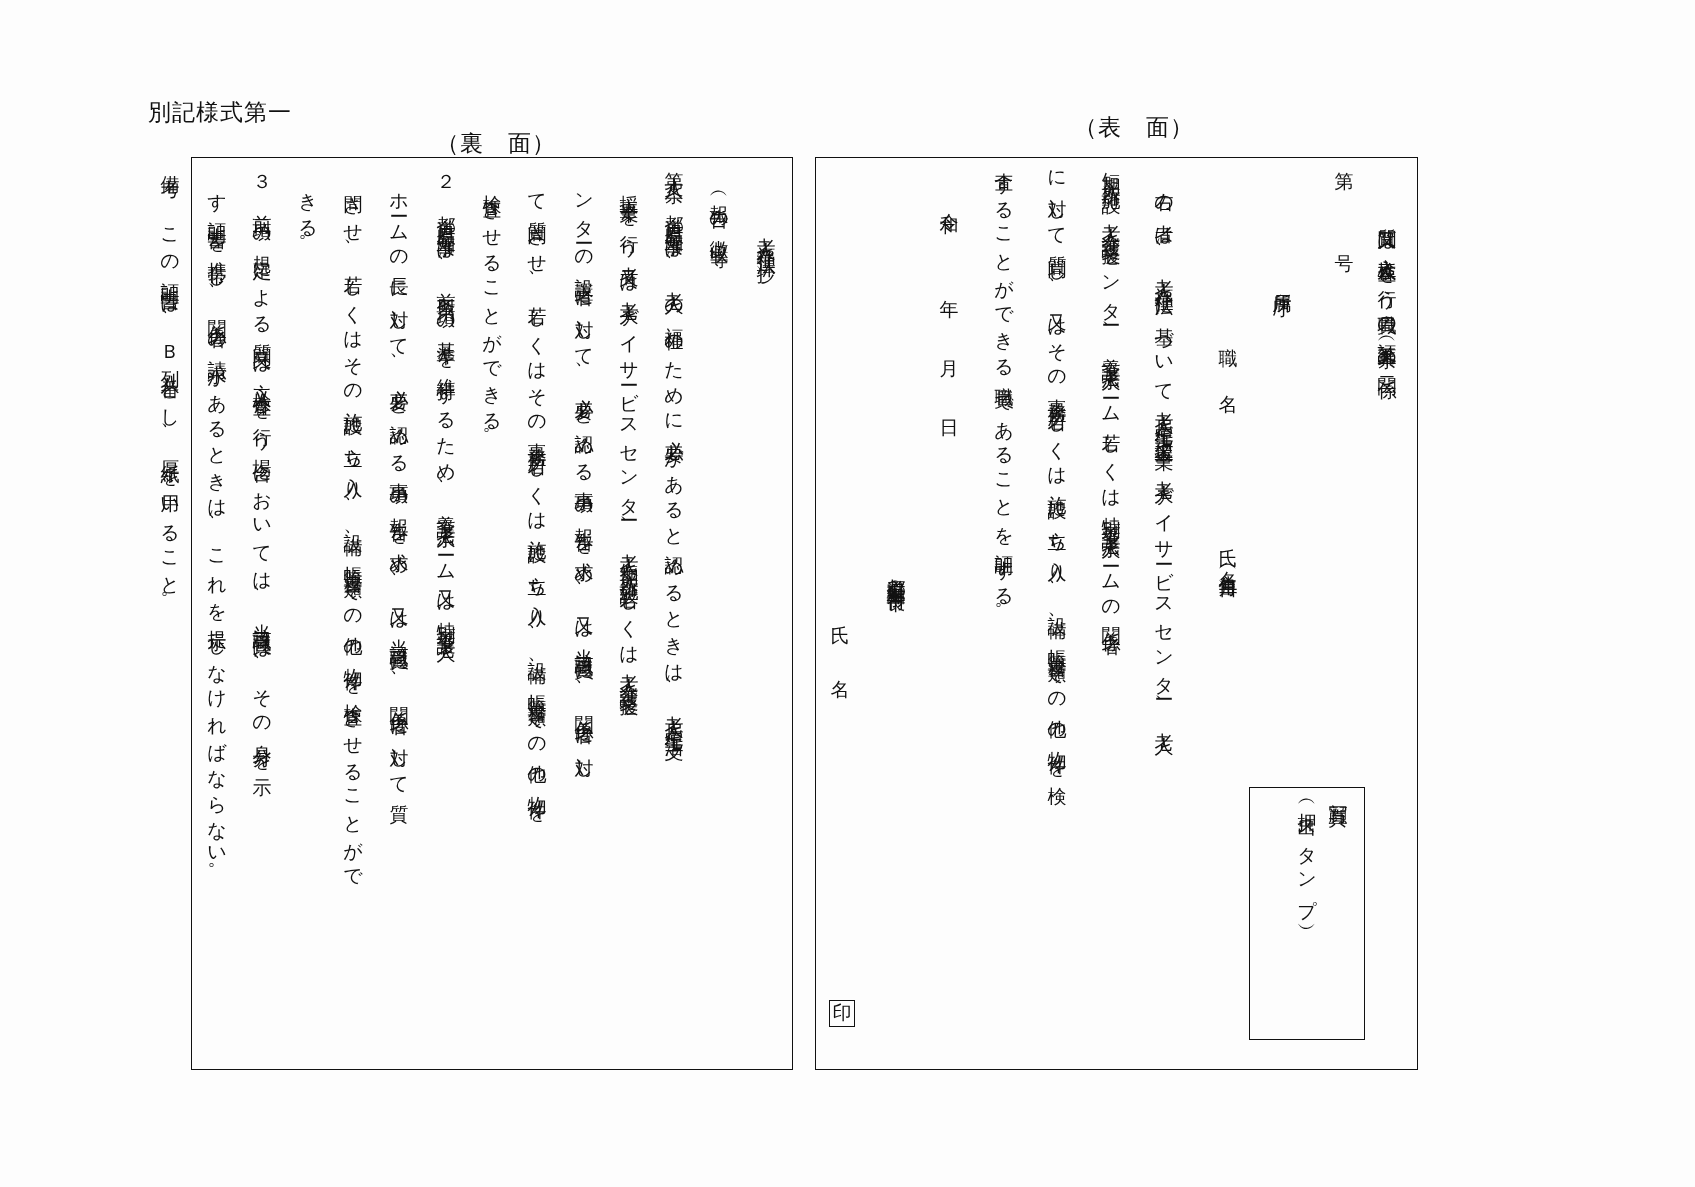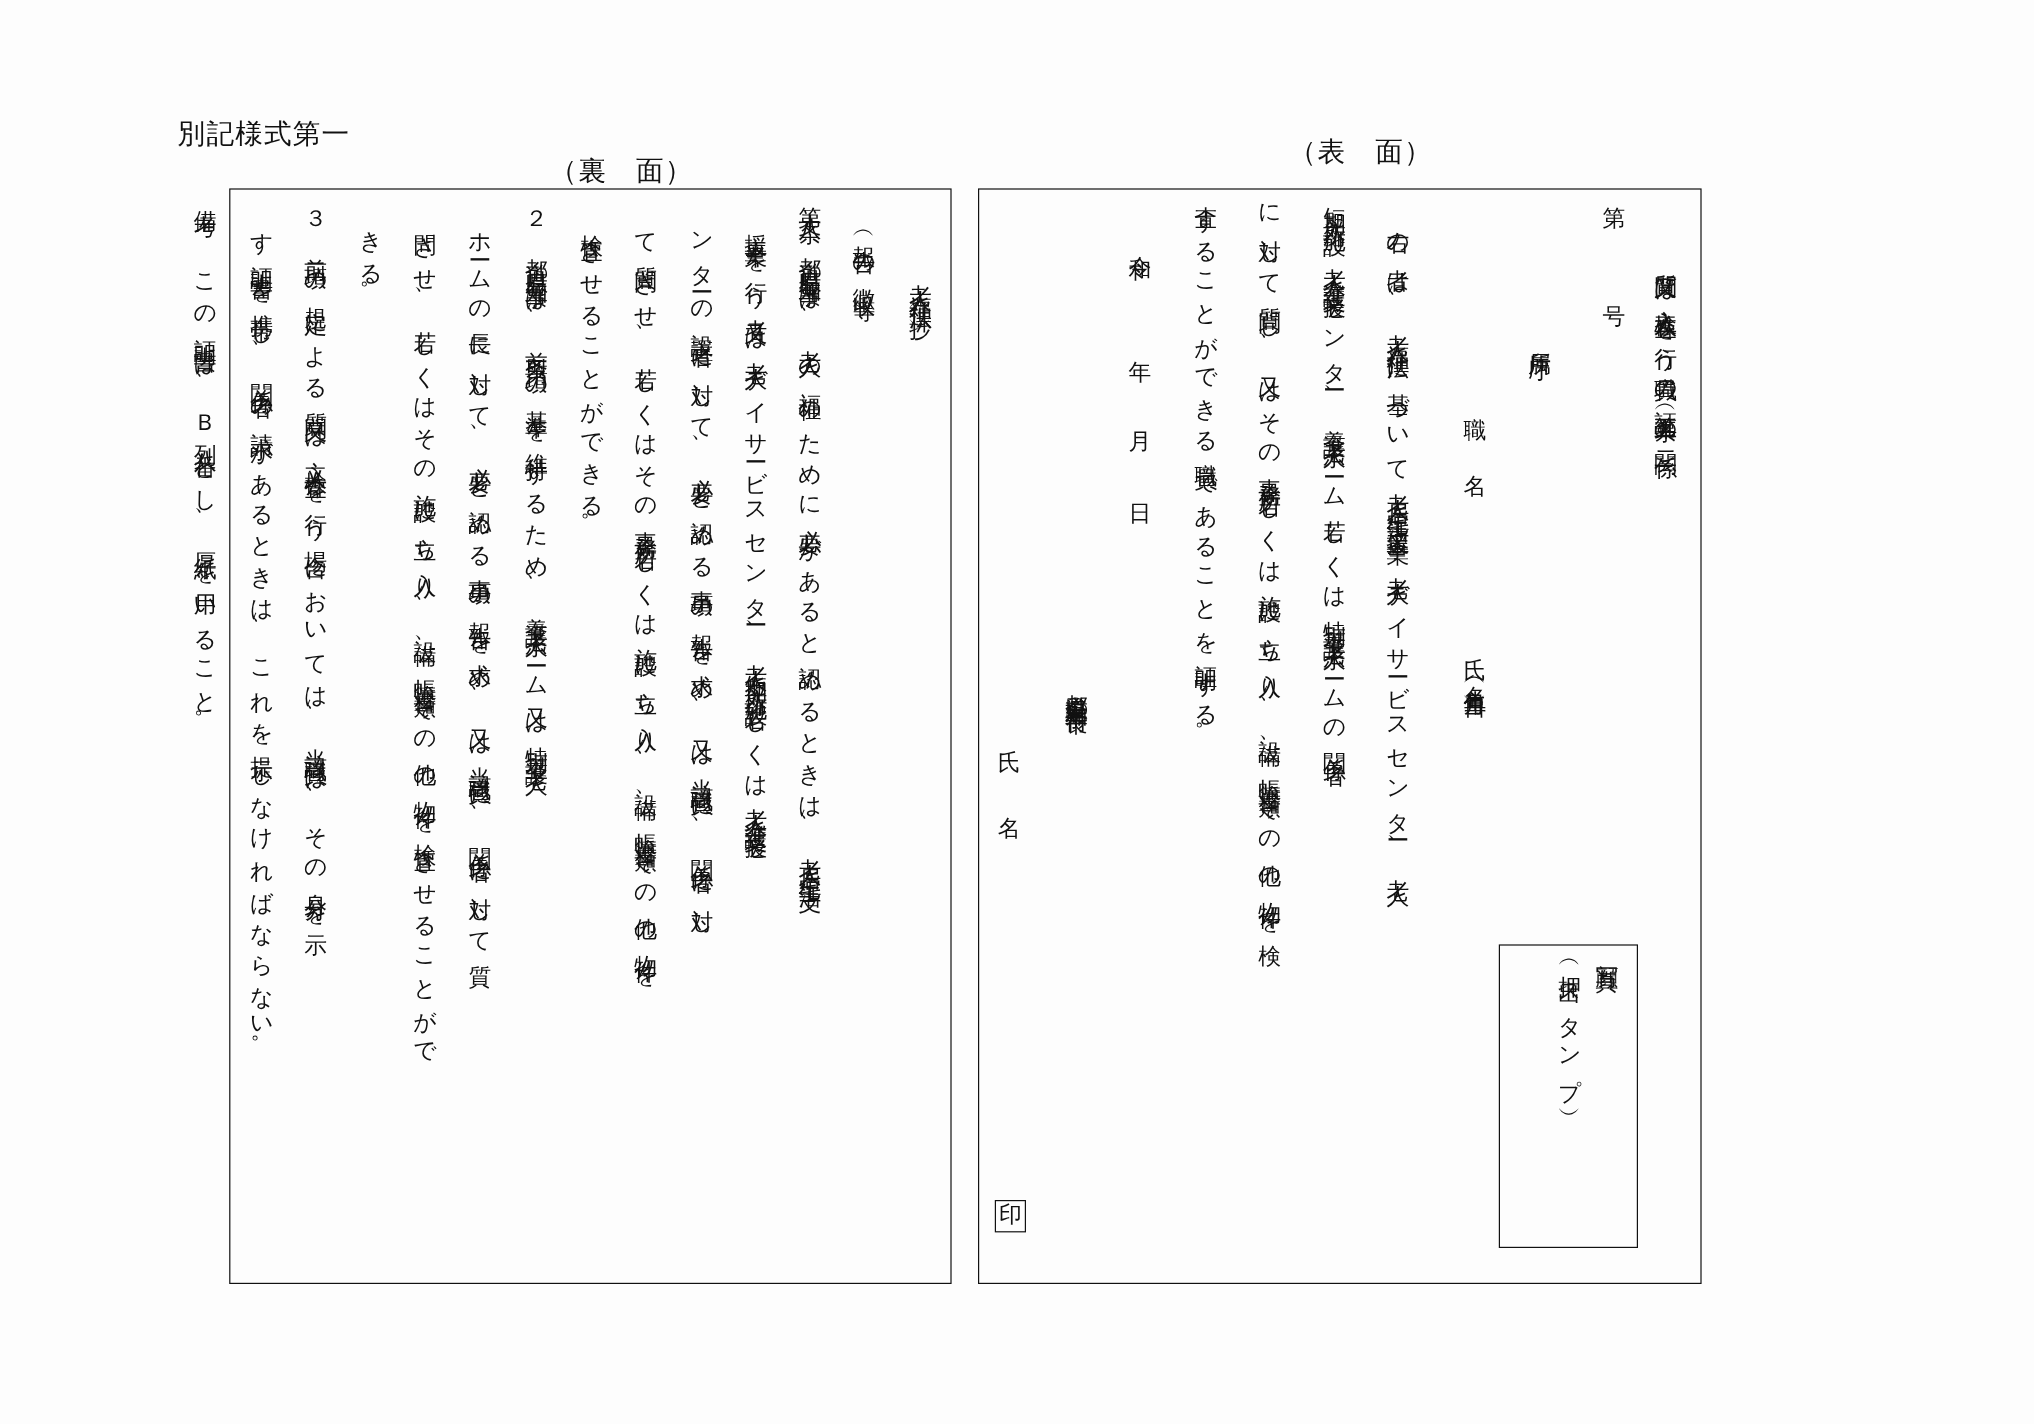"（裏 面）" div.abs { left: 458px -> 436px }
